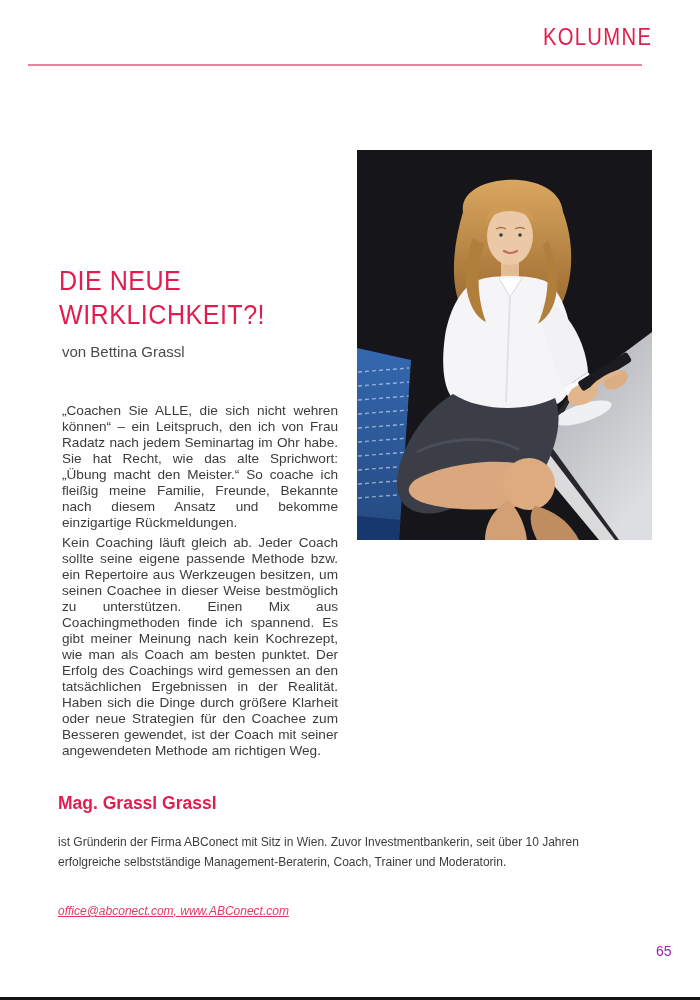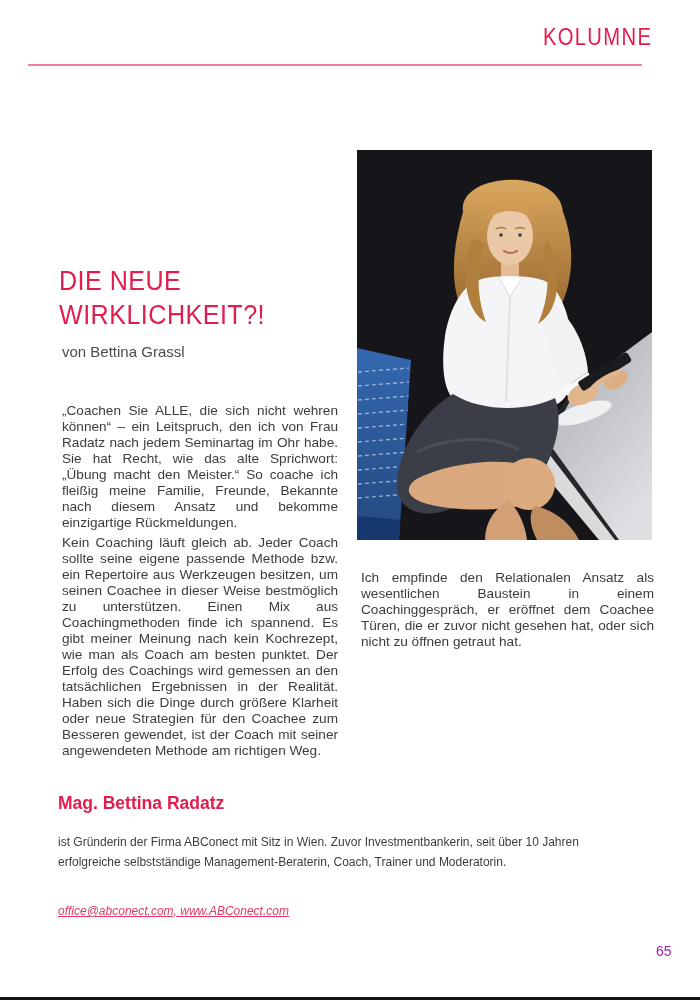"Ich empfinde den Relationalen Ansatz" p { html: <p>Ich empfinde den Relationalen Ansatz als wesentlichen Baustein in einem Coachinggespräch, er eröffnet dem Coachee Türen, die er zuvor nicht gesehen hat, oder sich nicht zu öffnen getraut hat.</p> -> none }
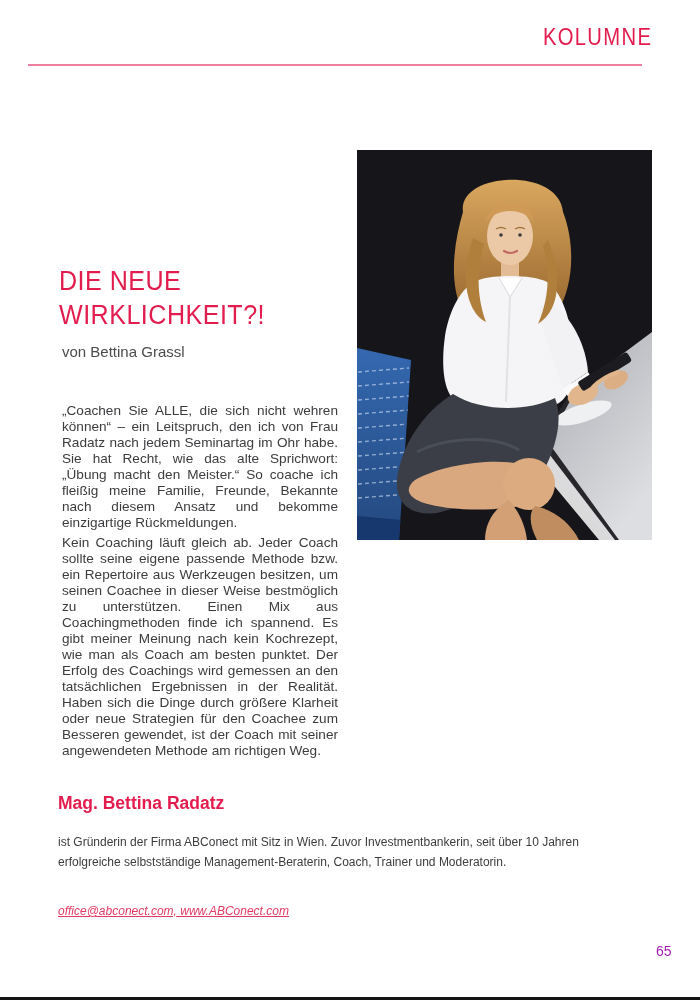"Mag. Bettina Radatz" div.bio-name { text: Bettina Radatz -> Grassl Grassl }
